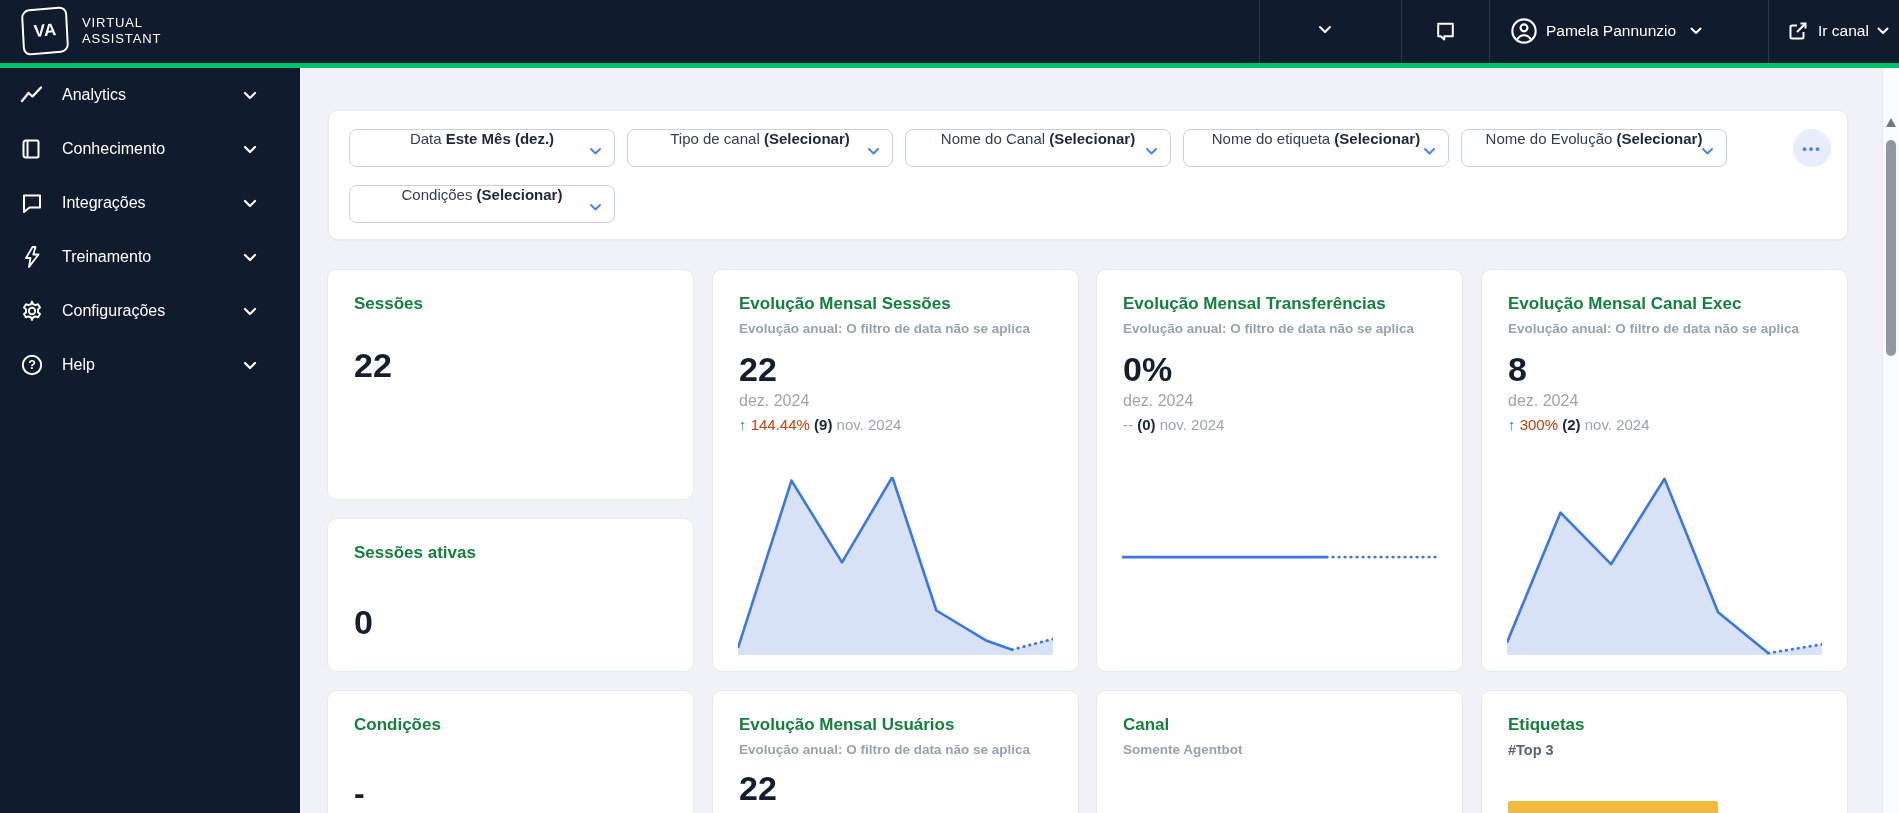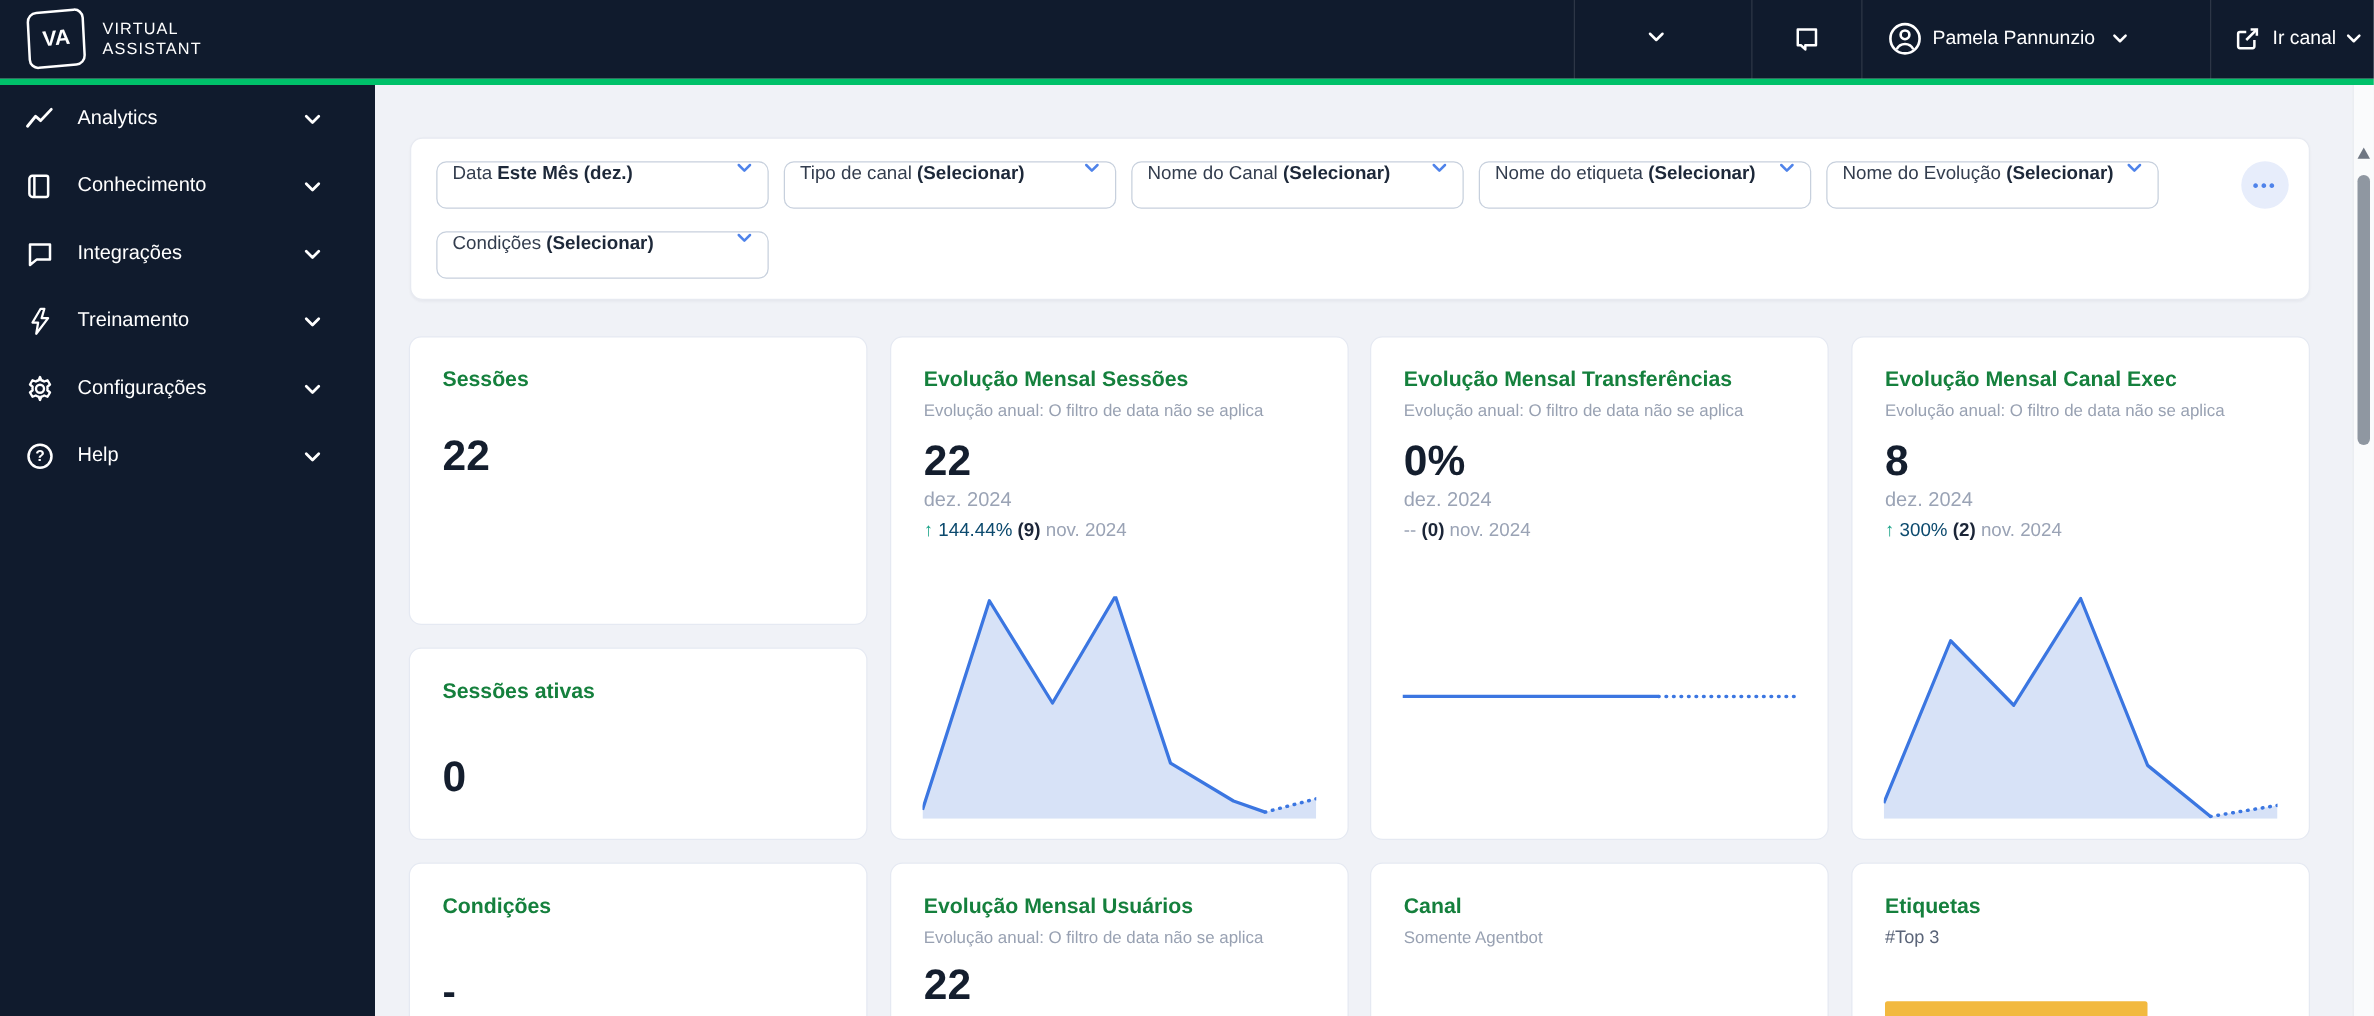"Data Este Mês (dez.)" .chip { align-items: none -> center; flex-direction: none -> column }
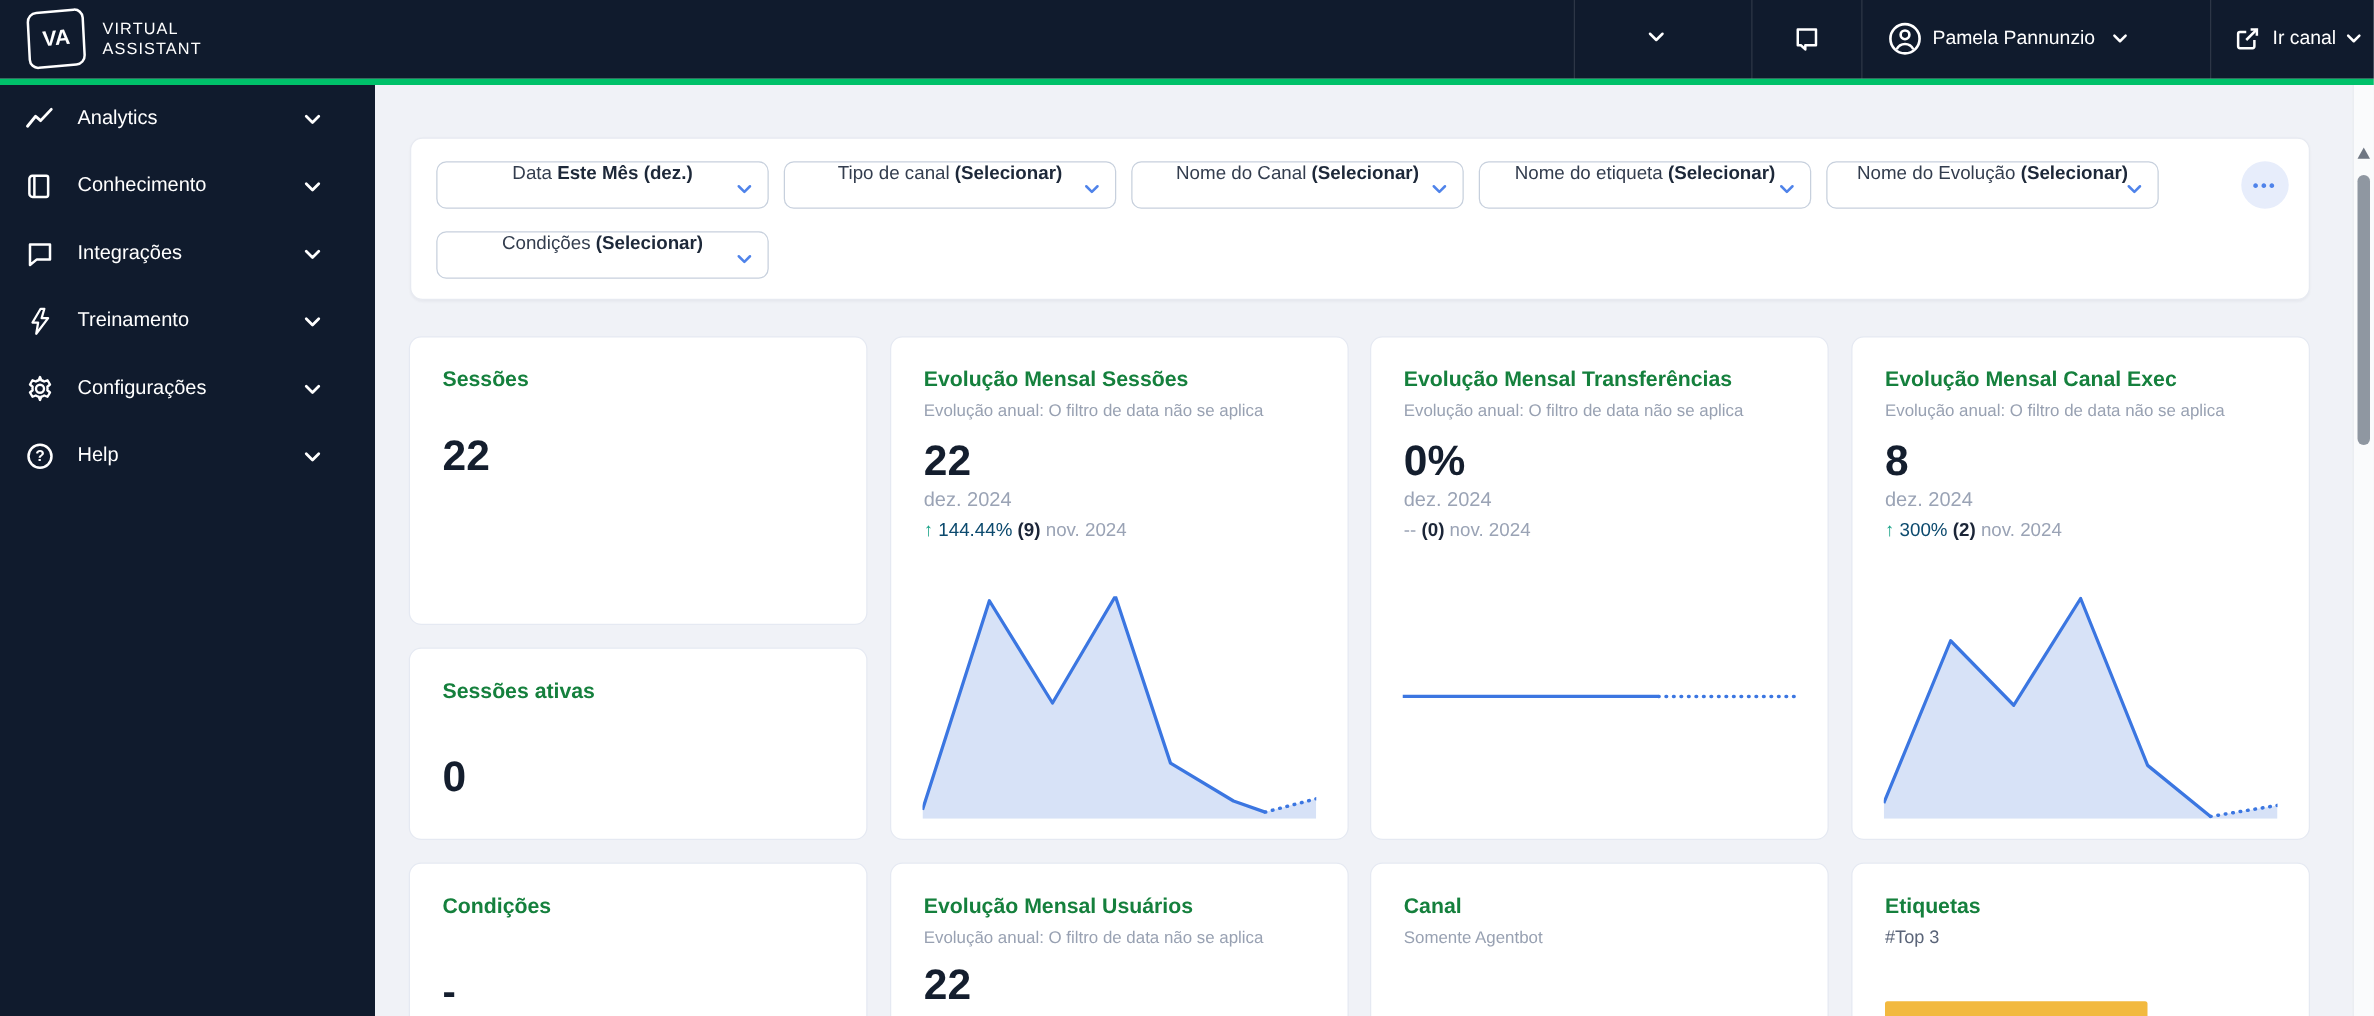"Evolução anual: O filtro de" .c-sub { font-weight: none -> bold }
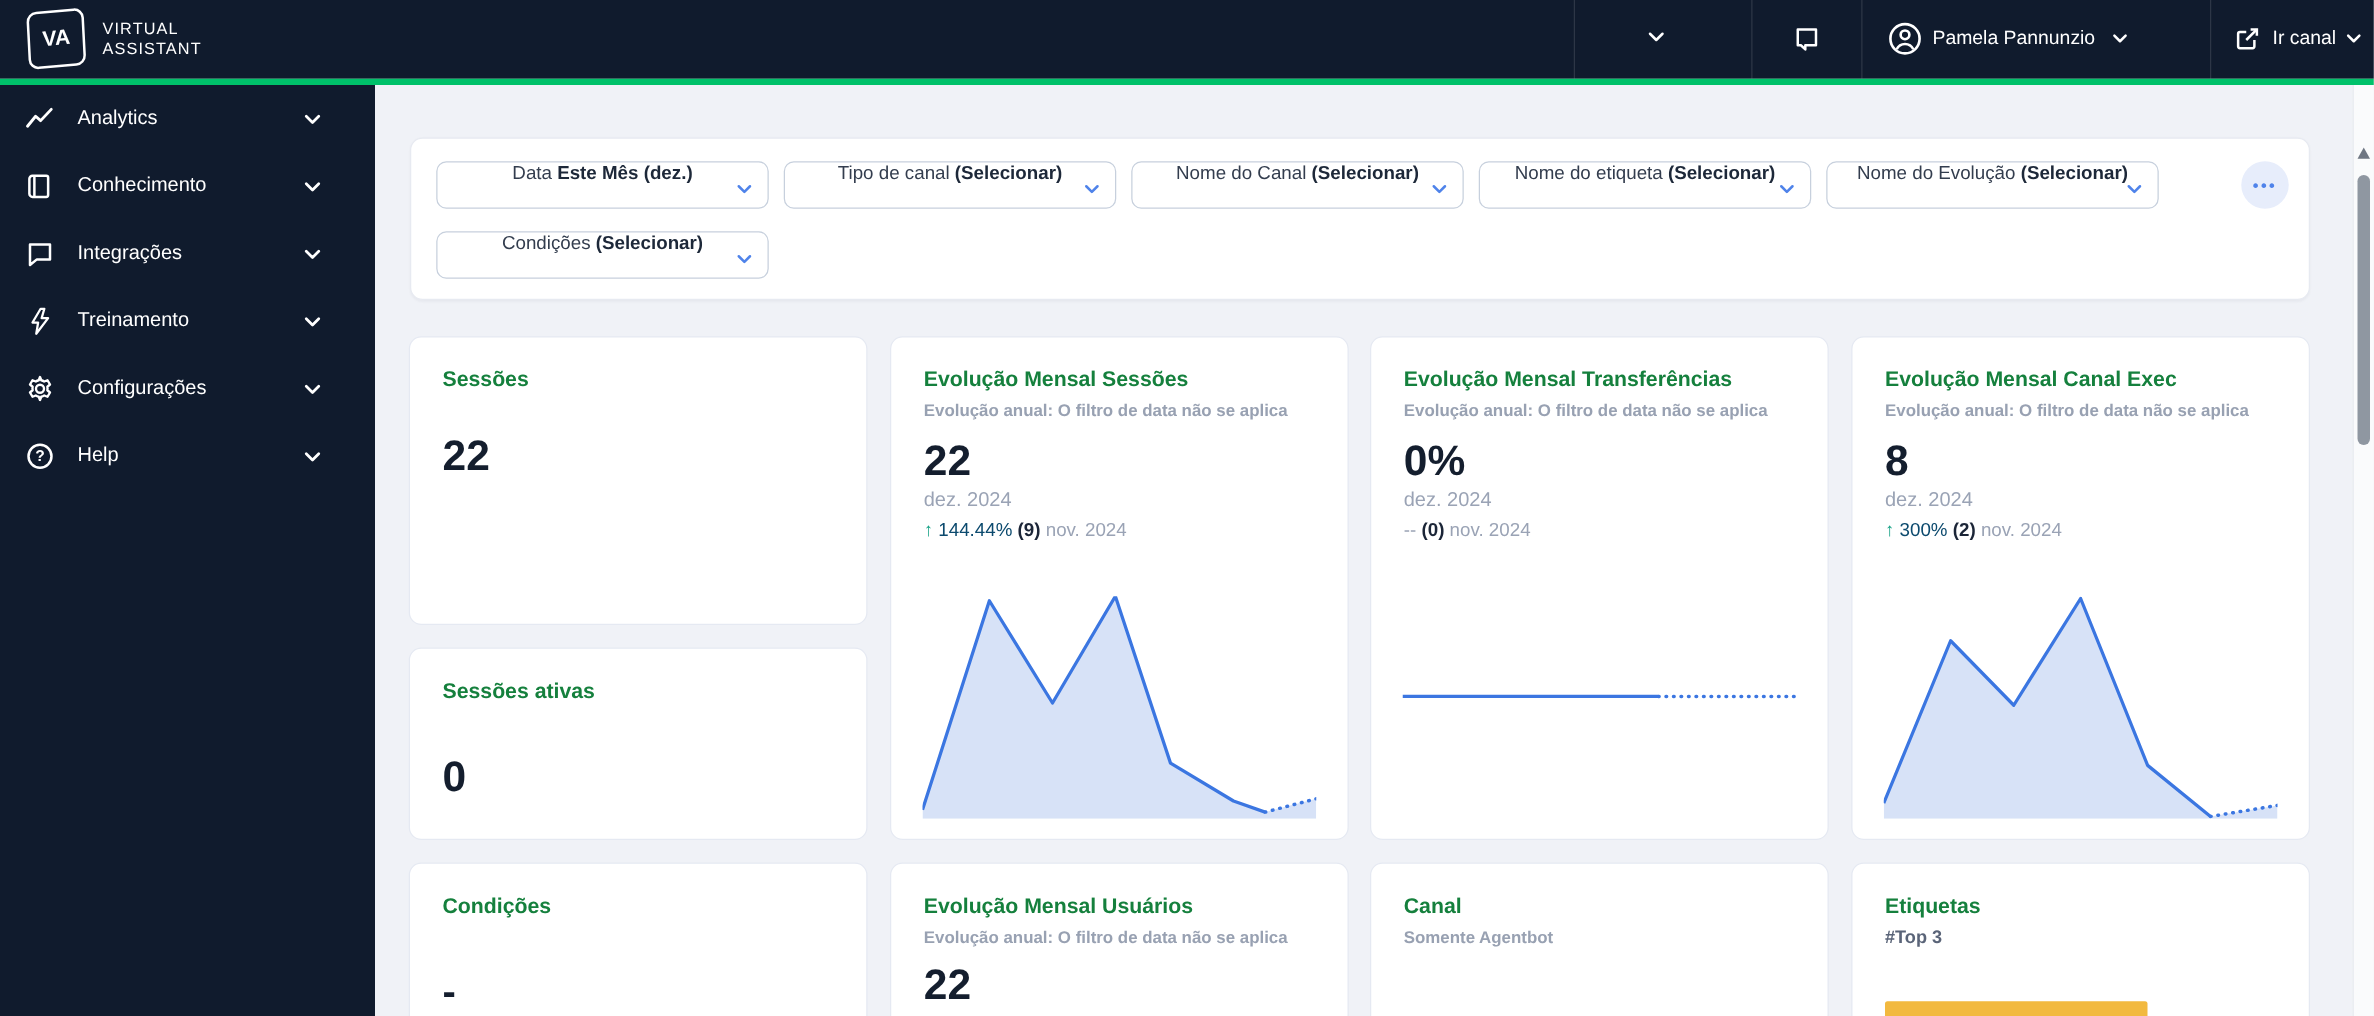"144.44%" .c-delta .pct { color: #0c4a6e -> #c2410c }
